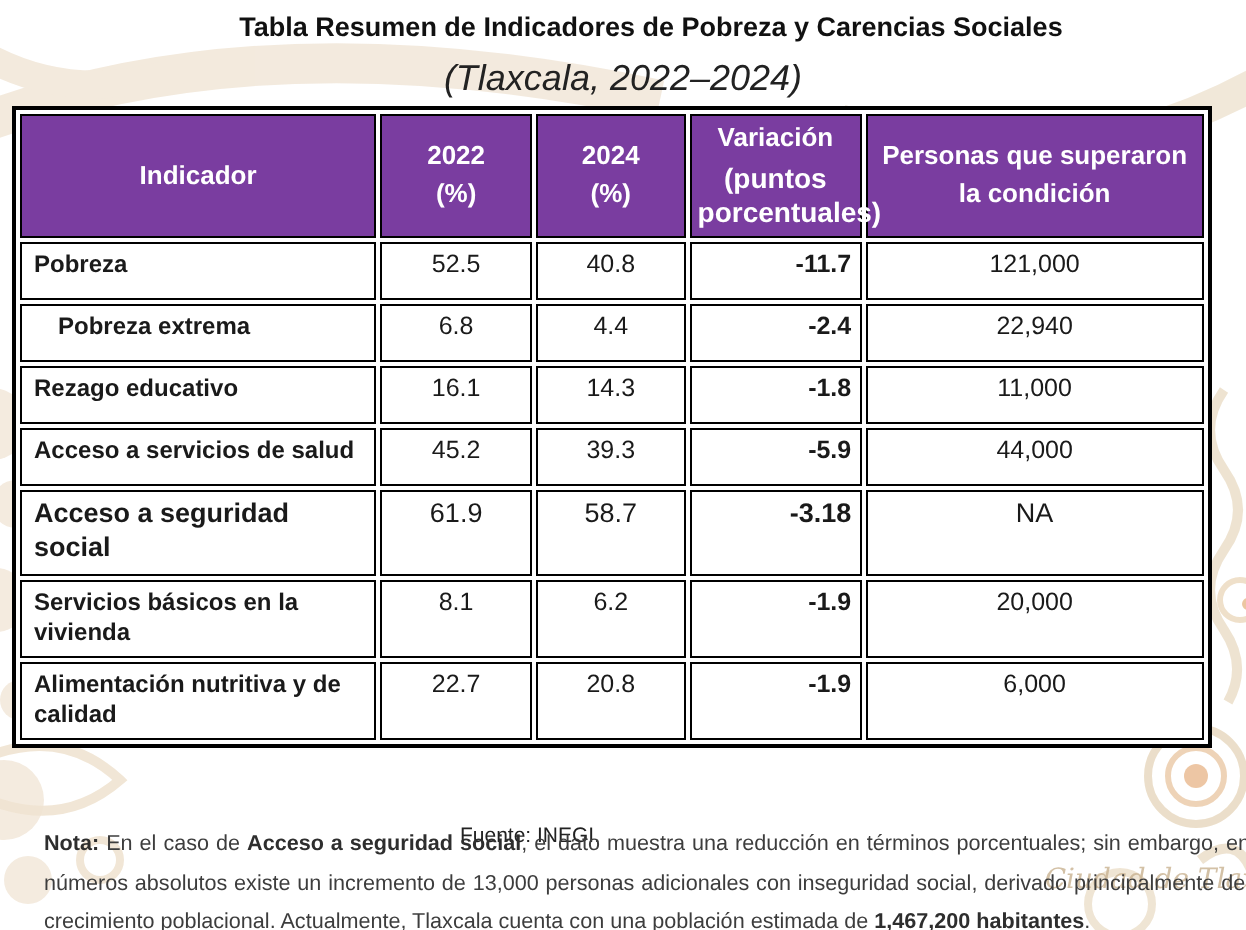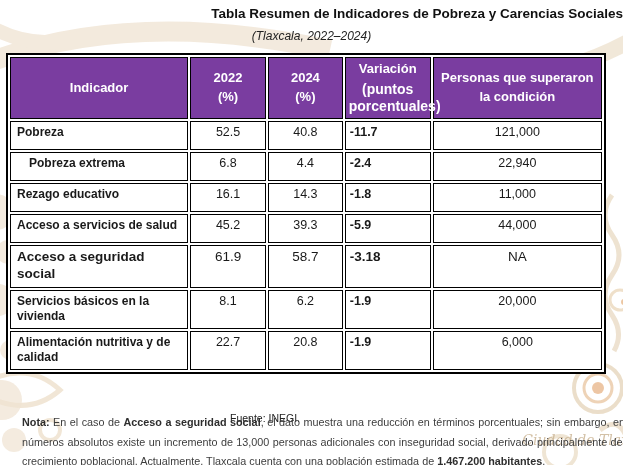"Tabla Resumen de Indicadores de" .title { text-align: right -> center }
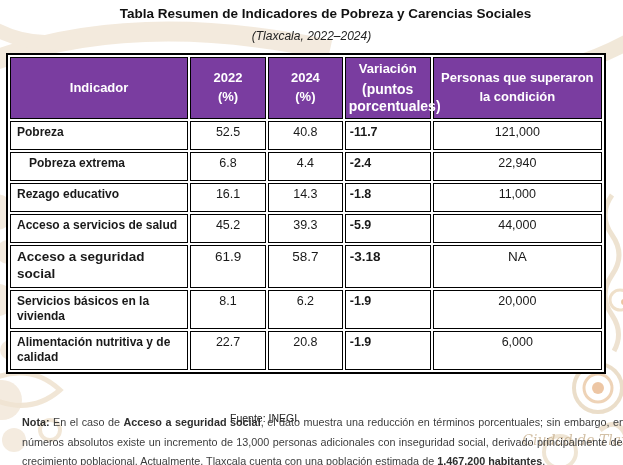"(Tlaxcala, 2022–2024)" .subtitle { font-size: 12px -> 18px }
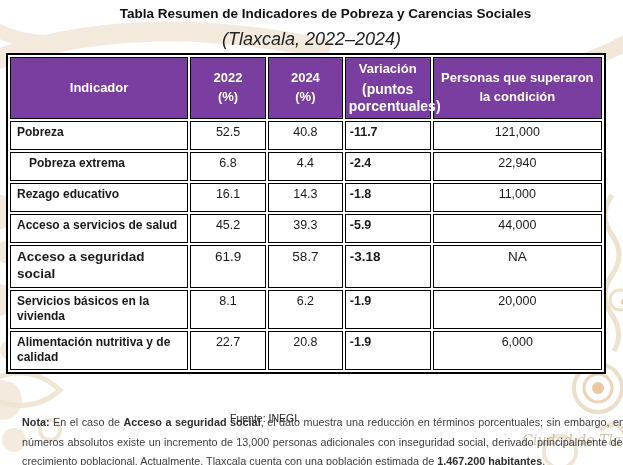"-11.7" td.c-var { text-align: left -> right }
